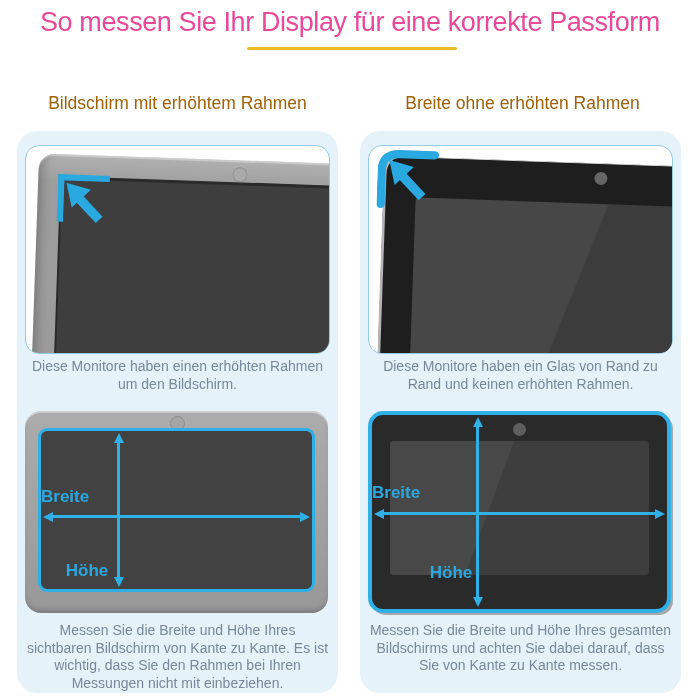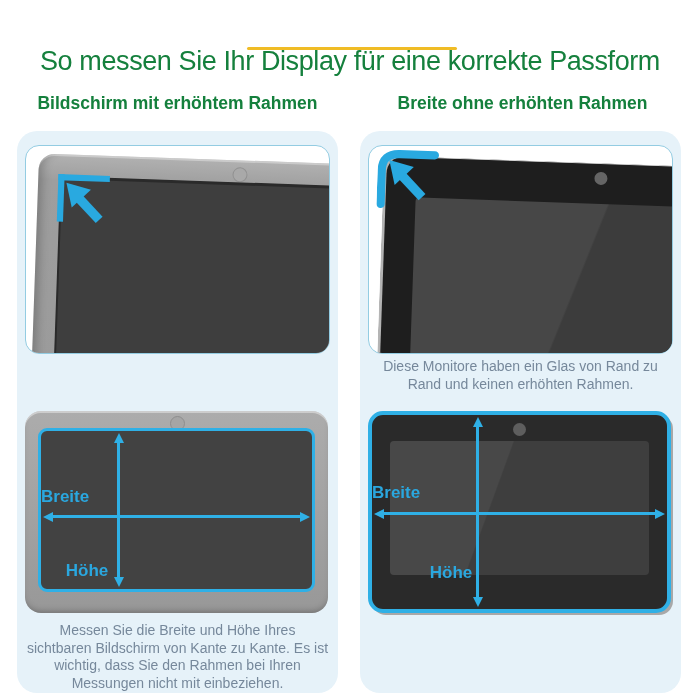"So messen Sie Ihr Display" .page-title { color: #15803d -> #ec4899; margin-top: 39px -> none }
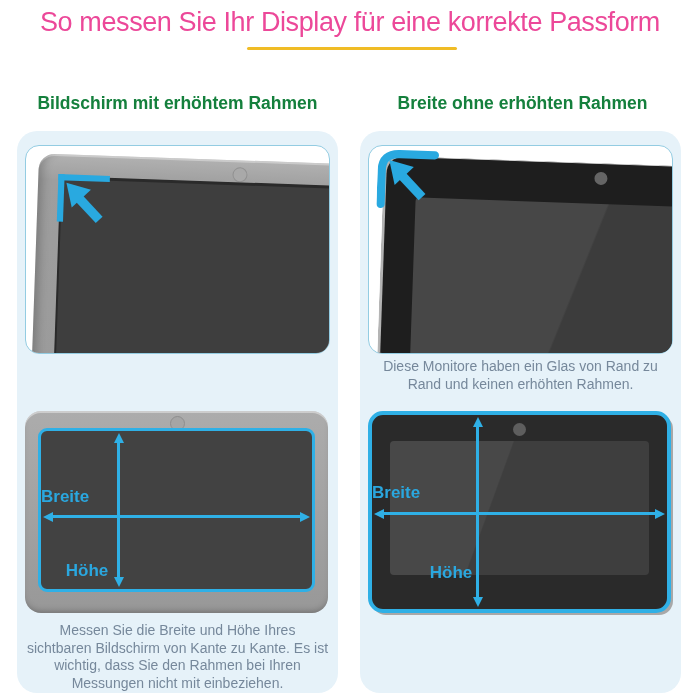"Bildschirm mit erhöhtem Rahmen" .col-title { color: #15803d -> #a16207; font-weight: 700 -> 400 }
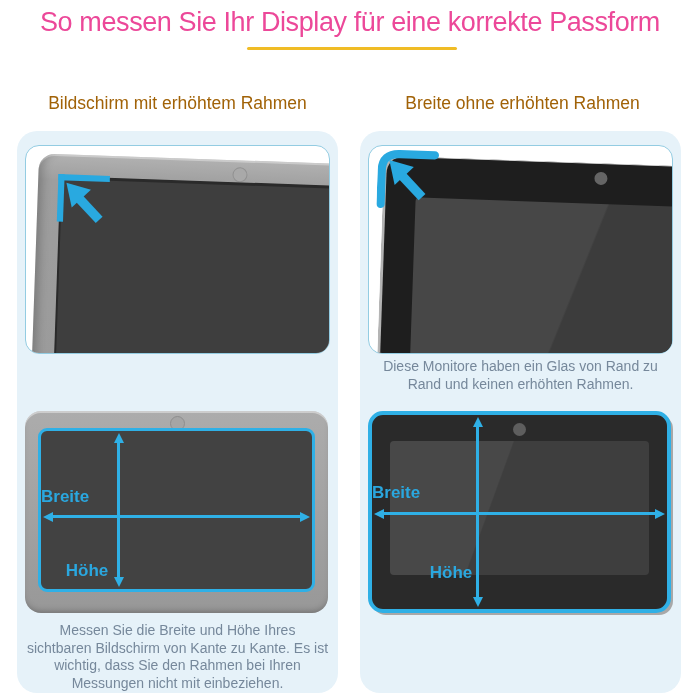"Diese Monitore haben einen erhöhten" div.caption { html: none -> <div>Diese Monitore haben einen erhöhten Rahmen um den Bildschirm.</div> }
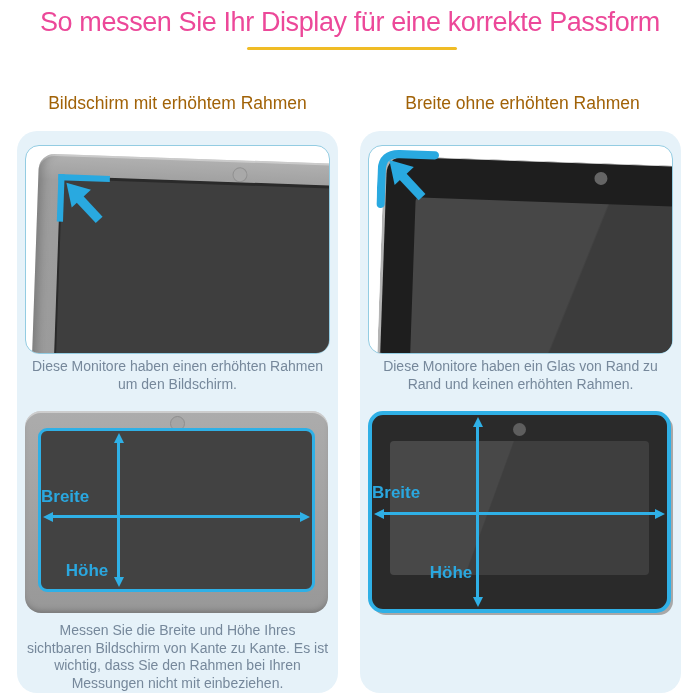"Messen Sie die Breite und Höhe Ihres gesamten" div.caption { html: none -> <div>Messen Sie die Breite und Höhe Ihres gesamten Bildschirms und achten Sie dabei darauf, dass Sie von Kante zu Kante messen.</div> }
